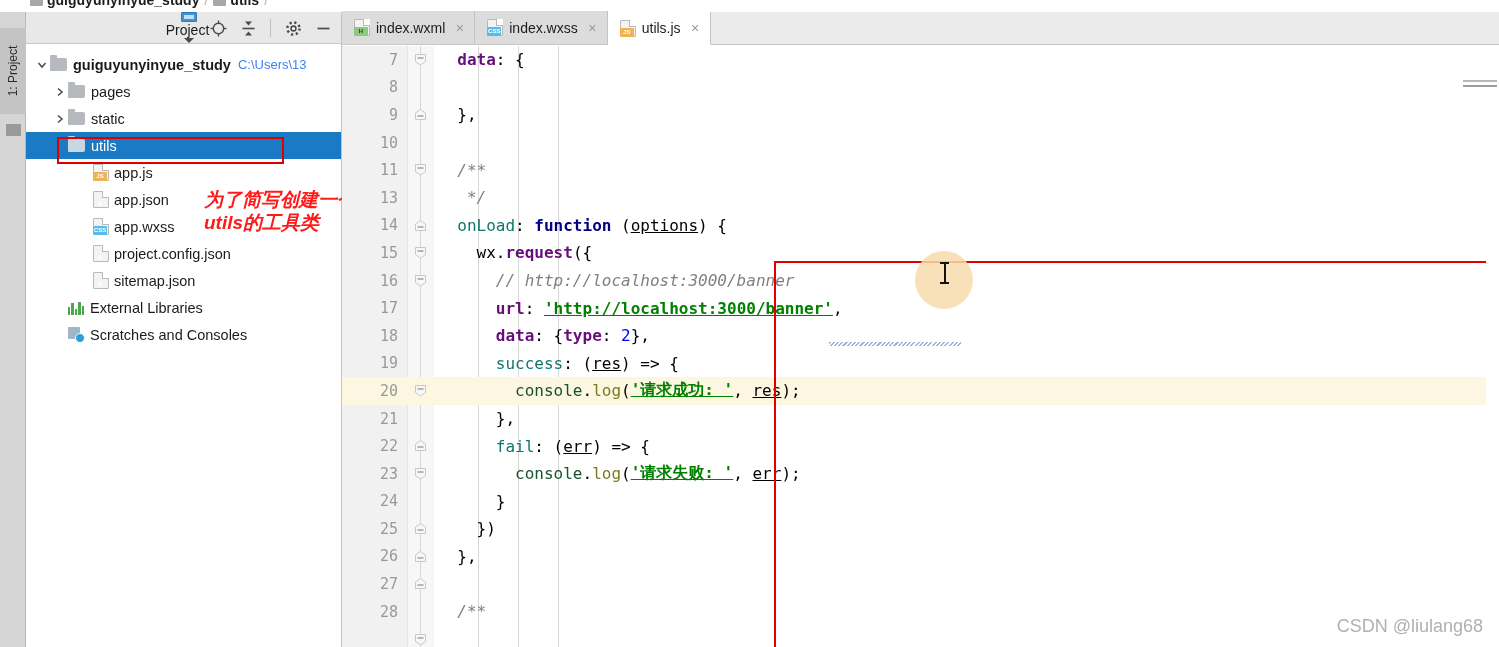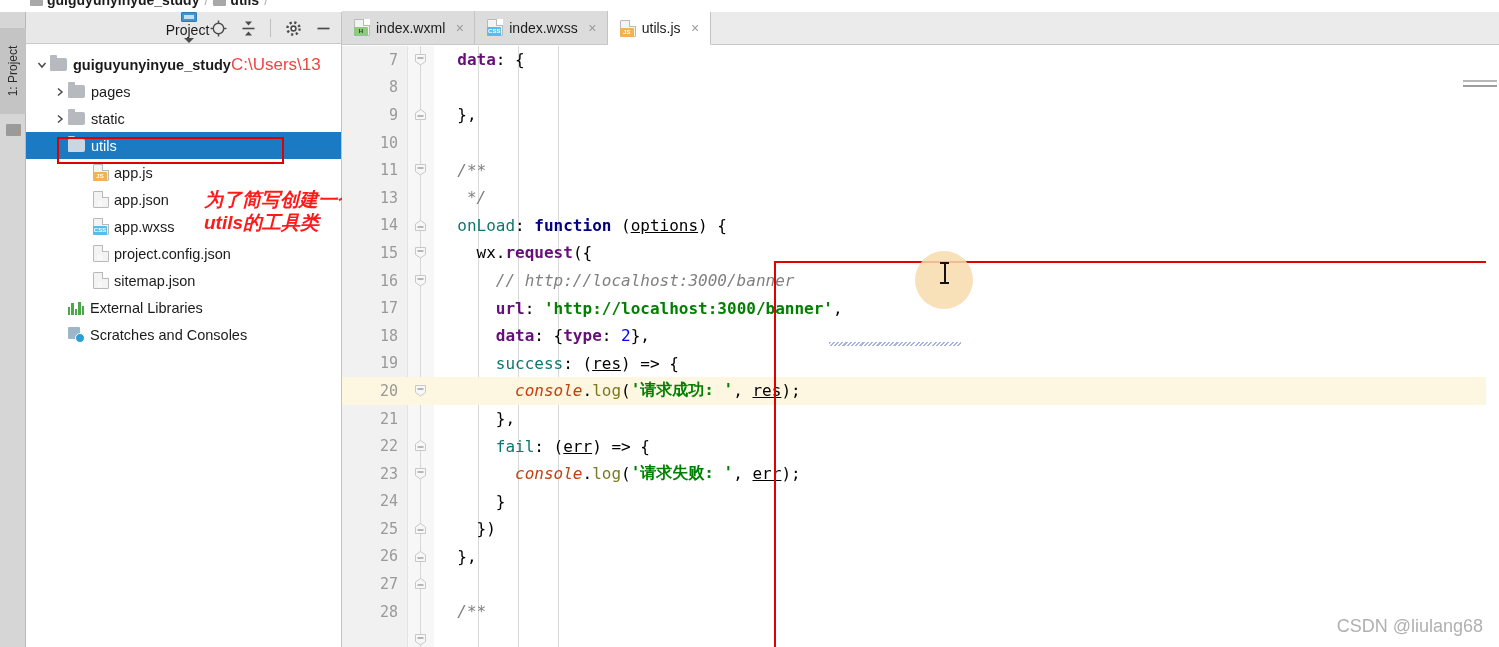"C:\Users\13" .path-hint { color: #ef4444 -> #3b82f6; font-size: 17px -> 13px; margin-left: none -> 7px }
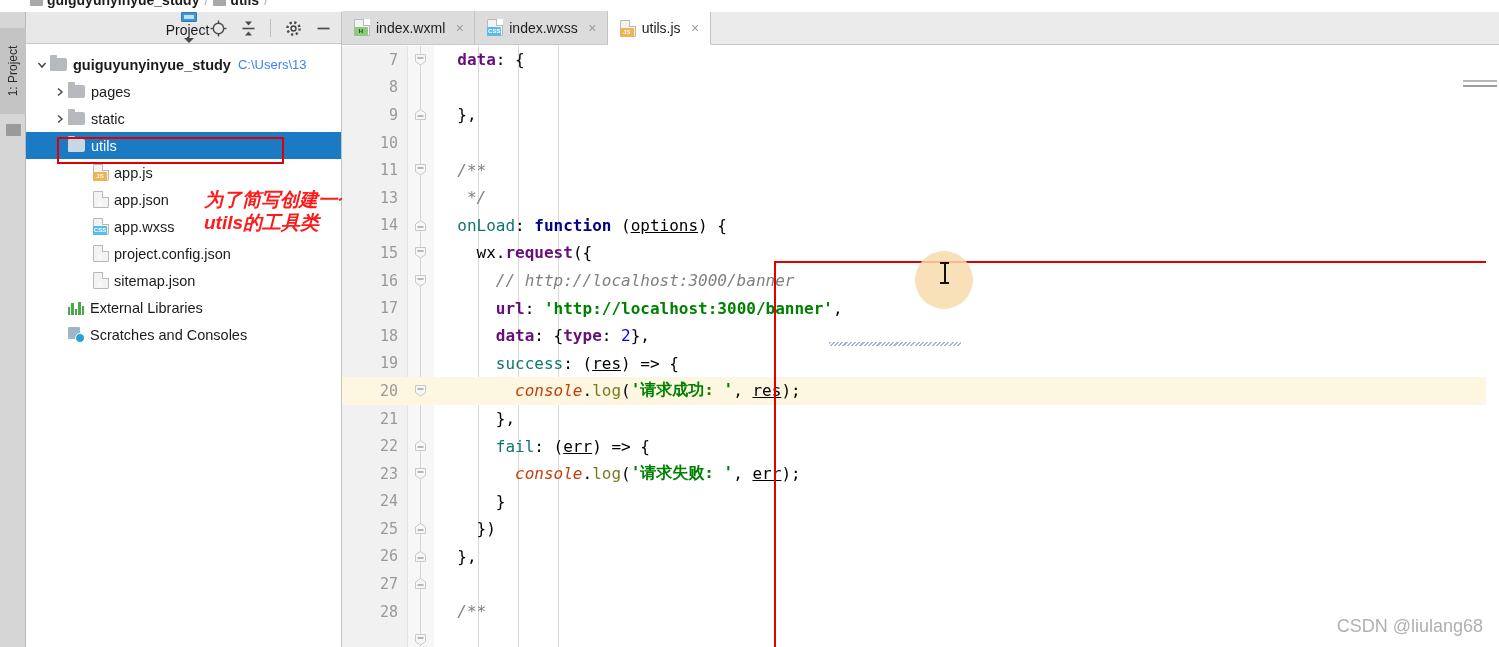"'http://localhost:3000/banner'" .k-str { text-decoration: none -> underline }
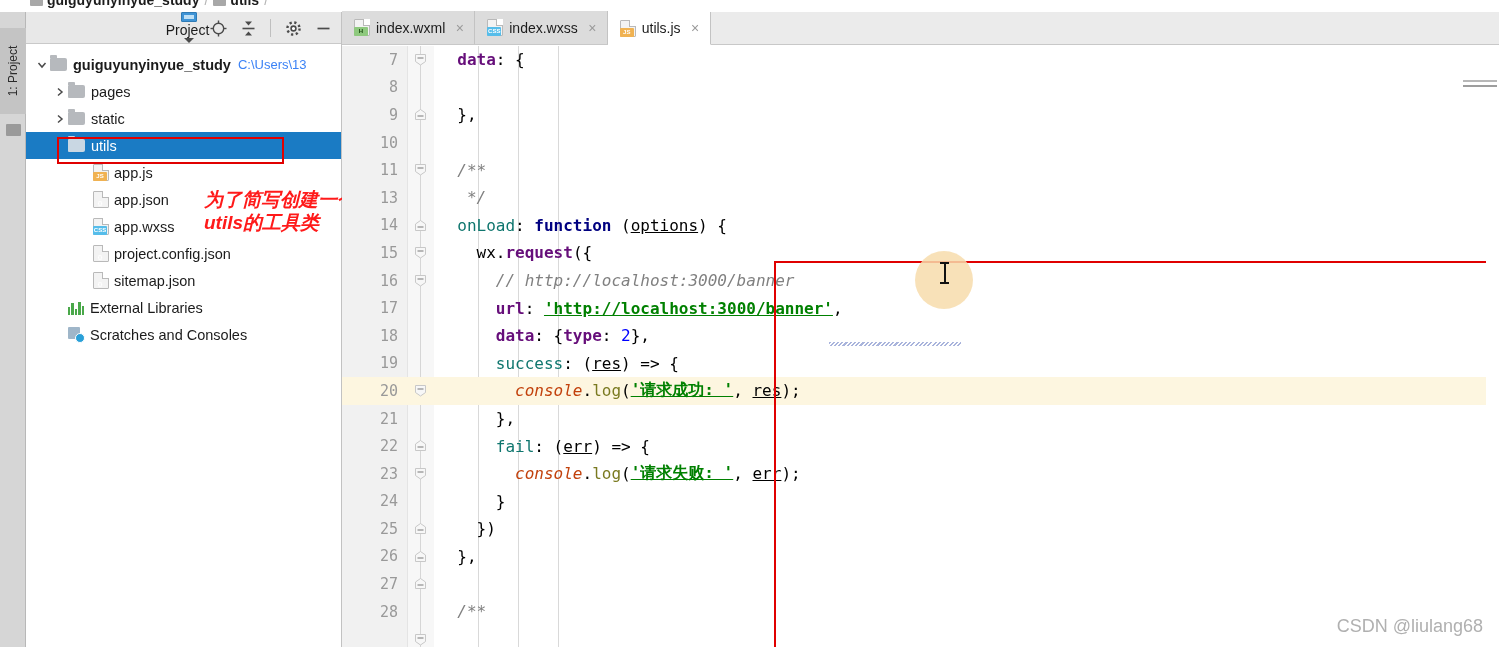"console" .k-obj { color: #c2410c -> #14532d; font-style: italic -> none }
